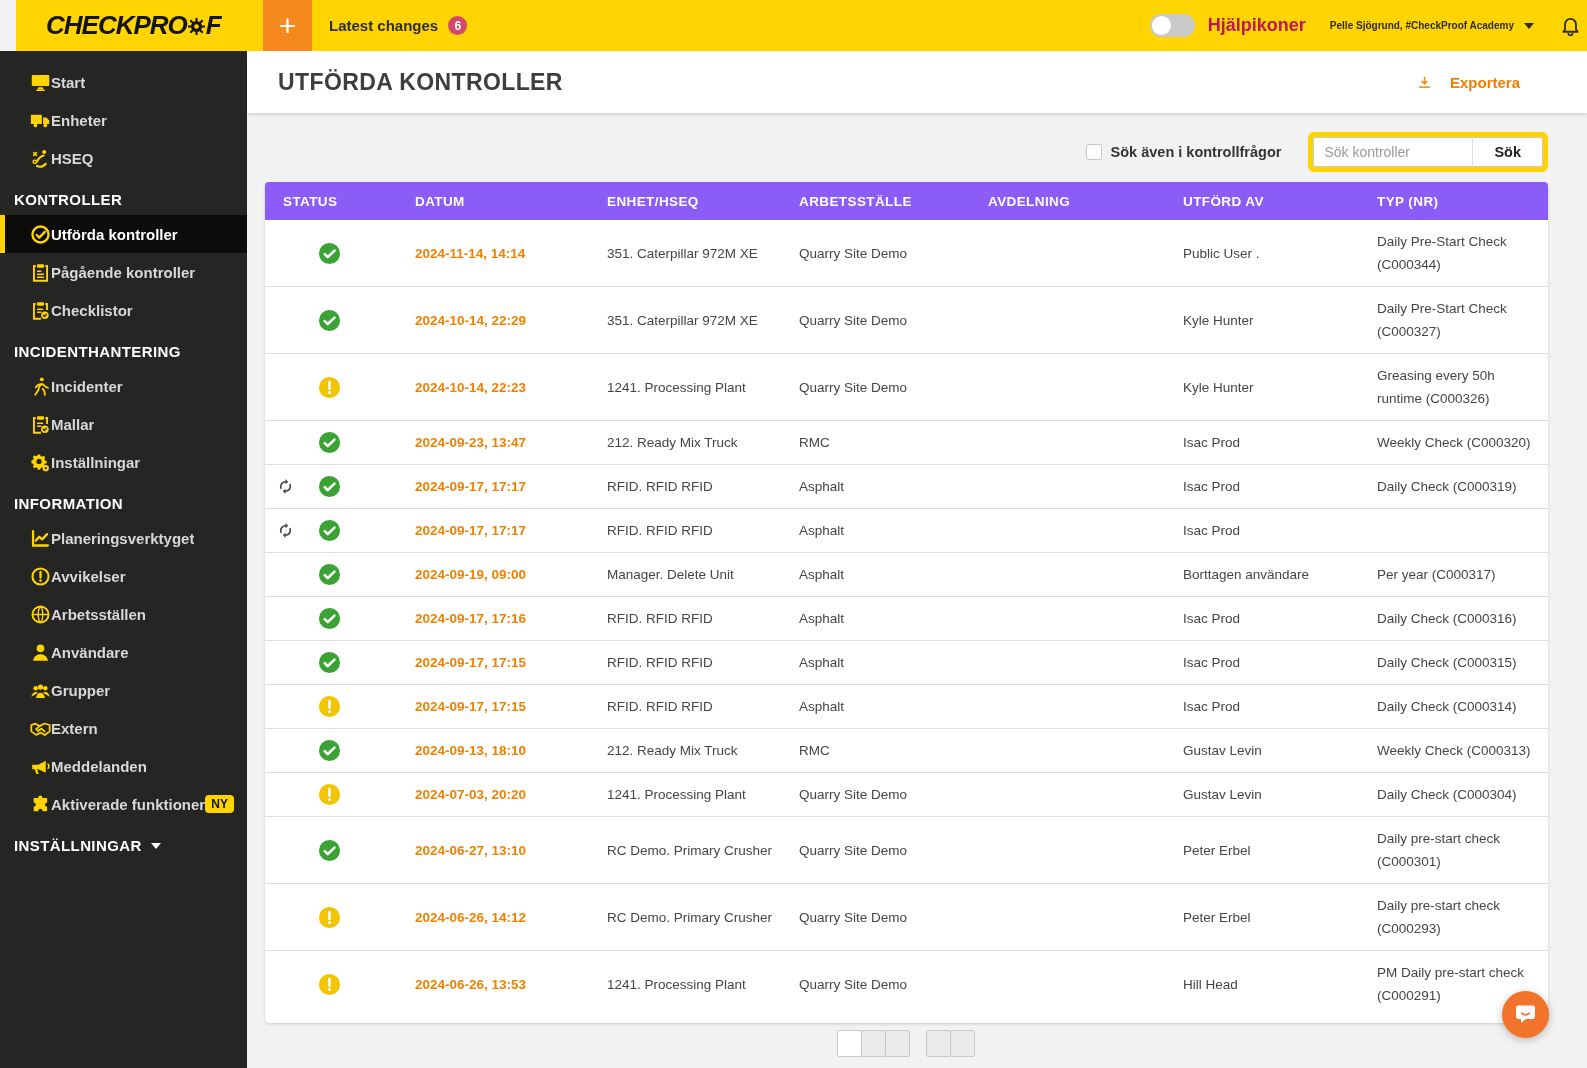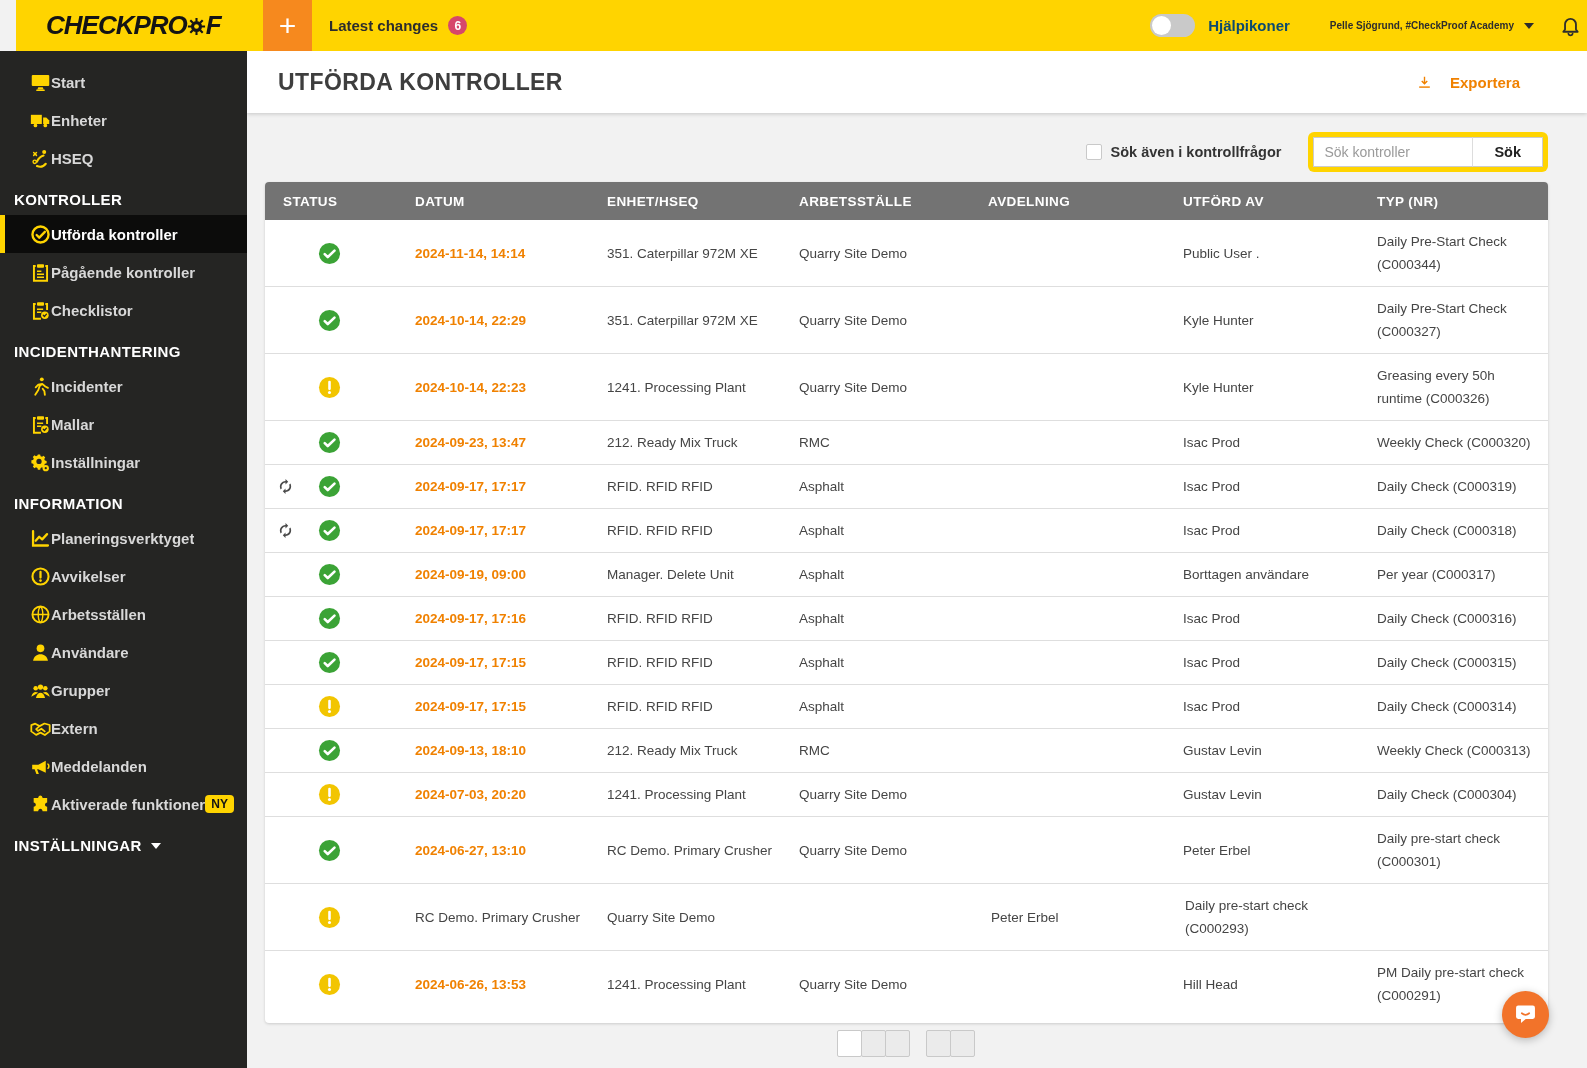"Hjälpikoner" .help-label { color: #0c4a6e -> #be185d; font-size: 15px -> 18px; margin: 0 40px 0 13px -> 0 24px 0 13px }
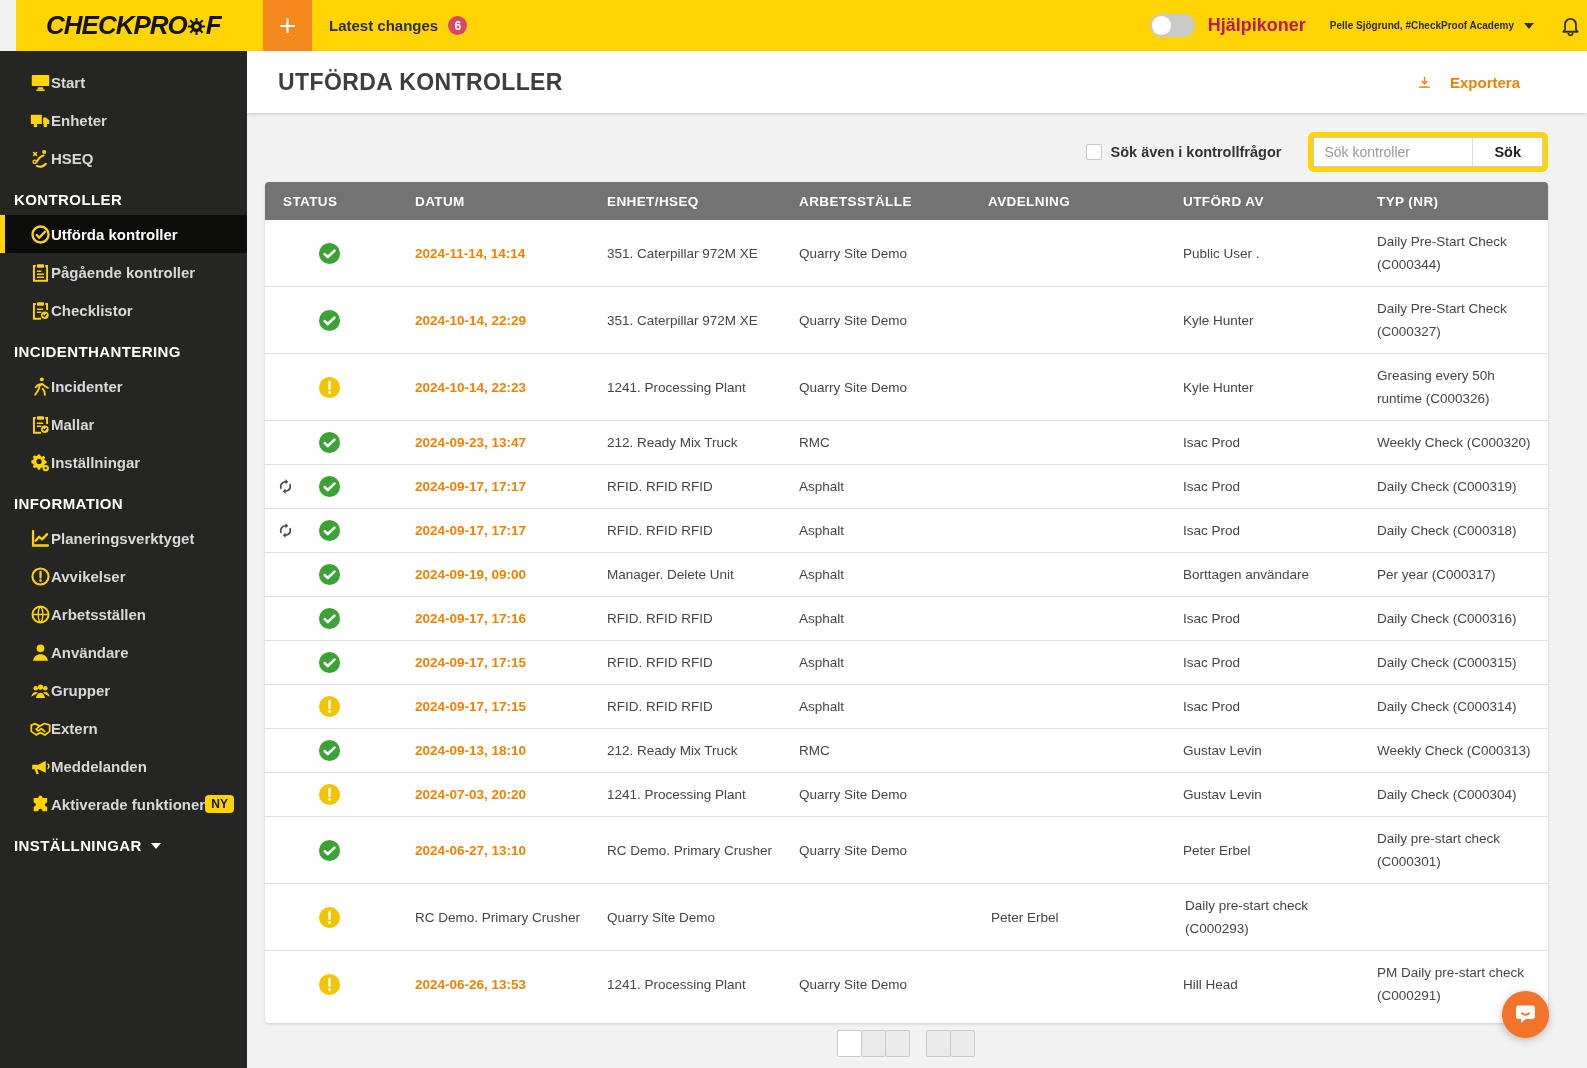"STATUS" .t-header { background: #737373 -> #8b5cf6 }
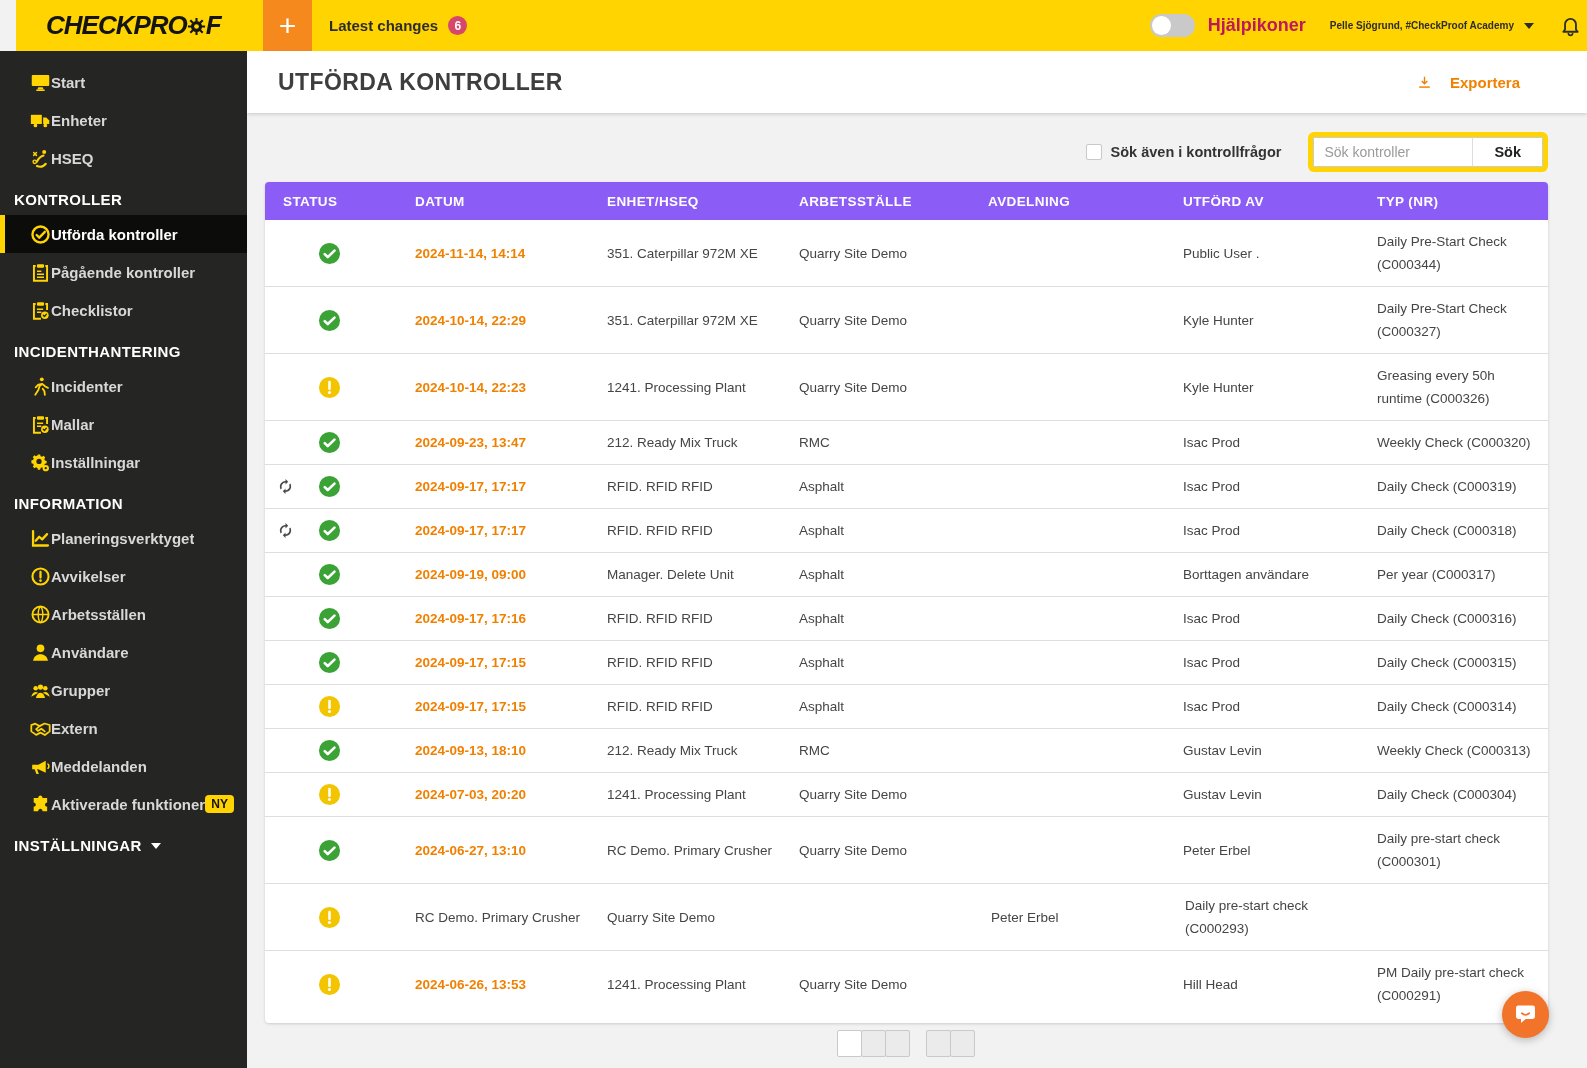"Daily Check (C000318)" div.td { html: <div> <div>Daily Check (C000318)</div> </div> -> none }
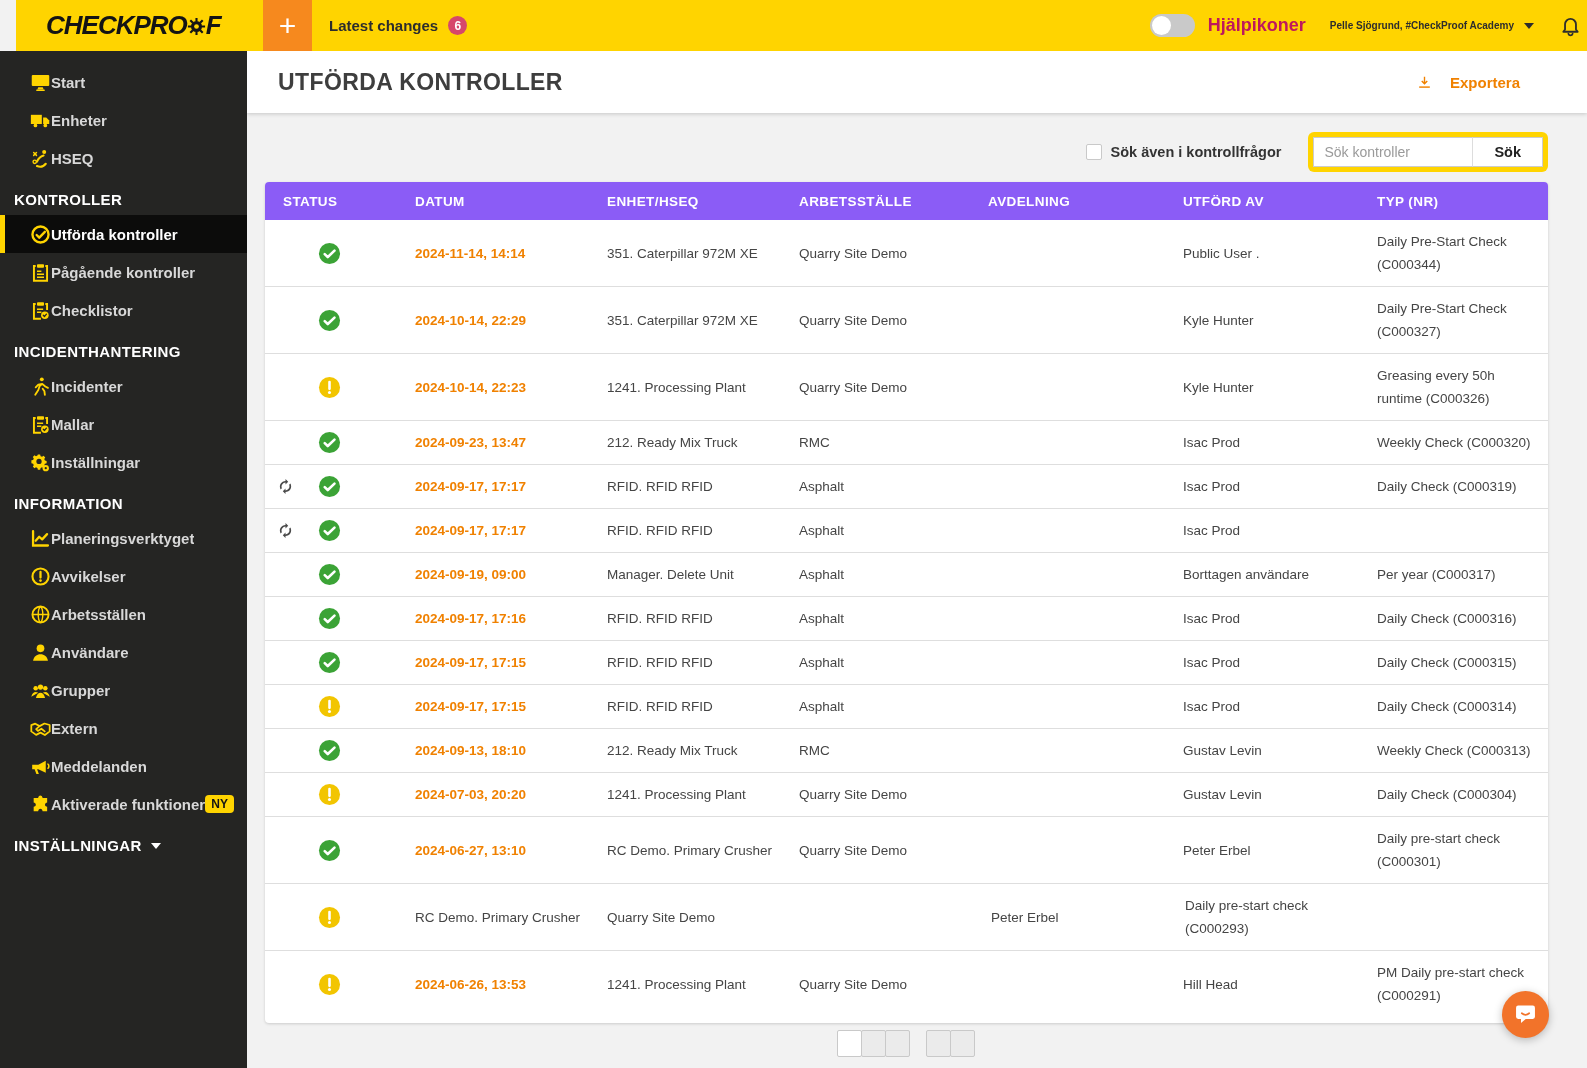"2024-06-26, 14:12" div.td { html: none -> <div><span>2024-06-26, 14:12</span></div> }
